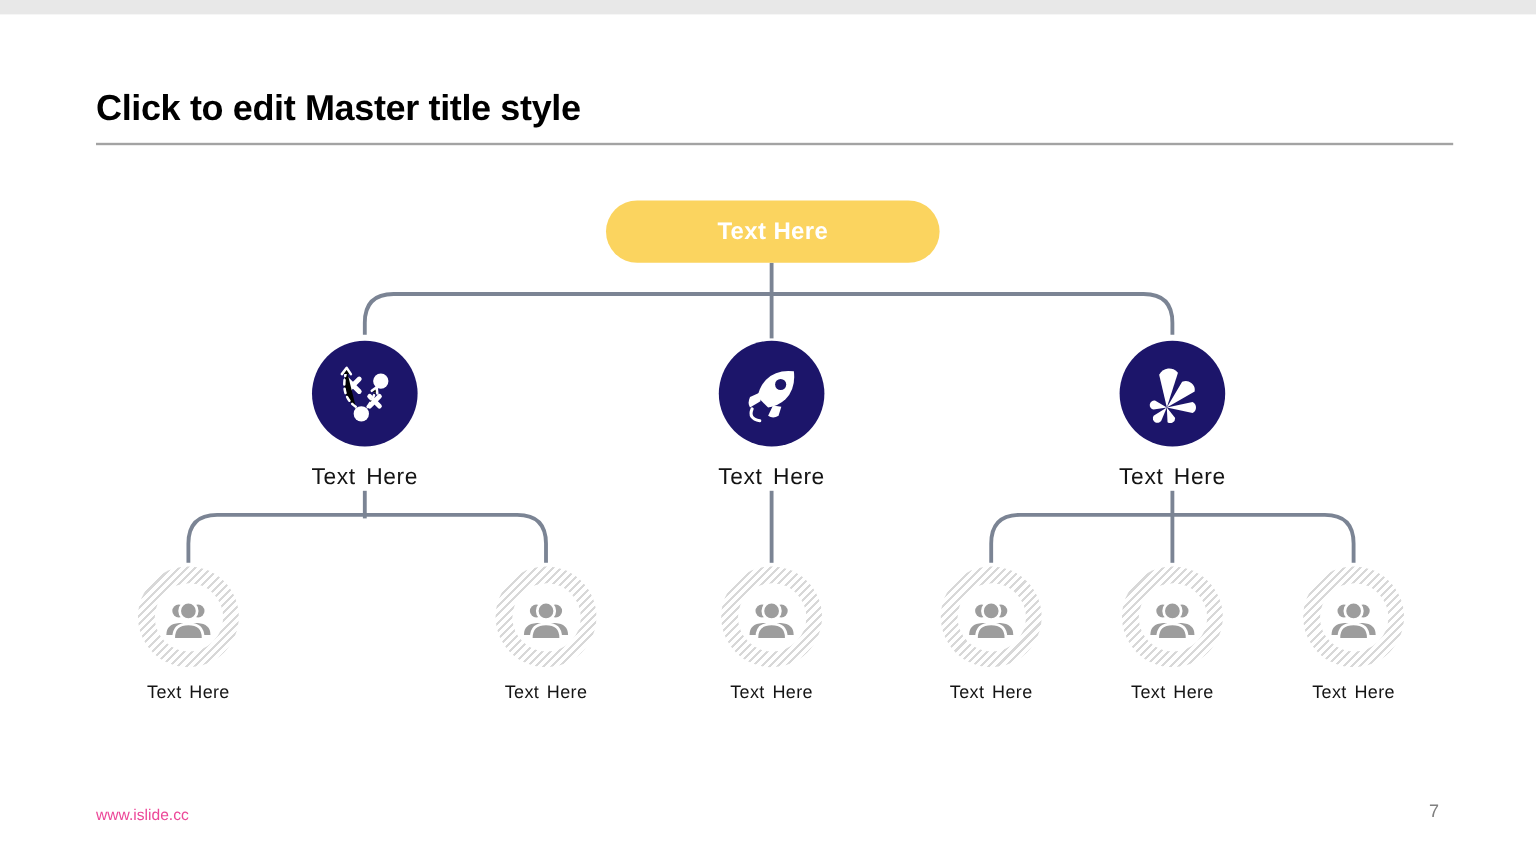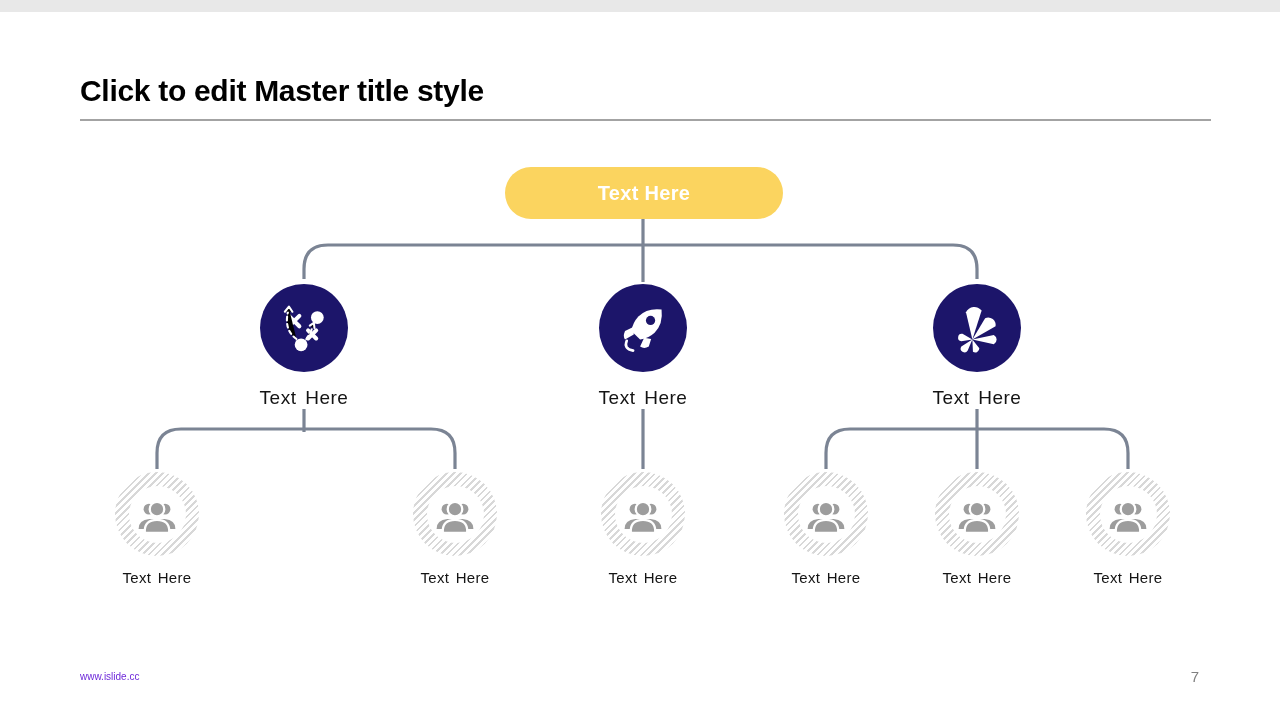"www.islide.cc" .footer-url { color: #6d28d9 -> #ec4899; font-size: 10px -> 13px }
